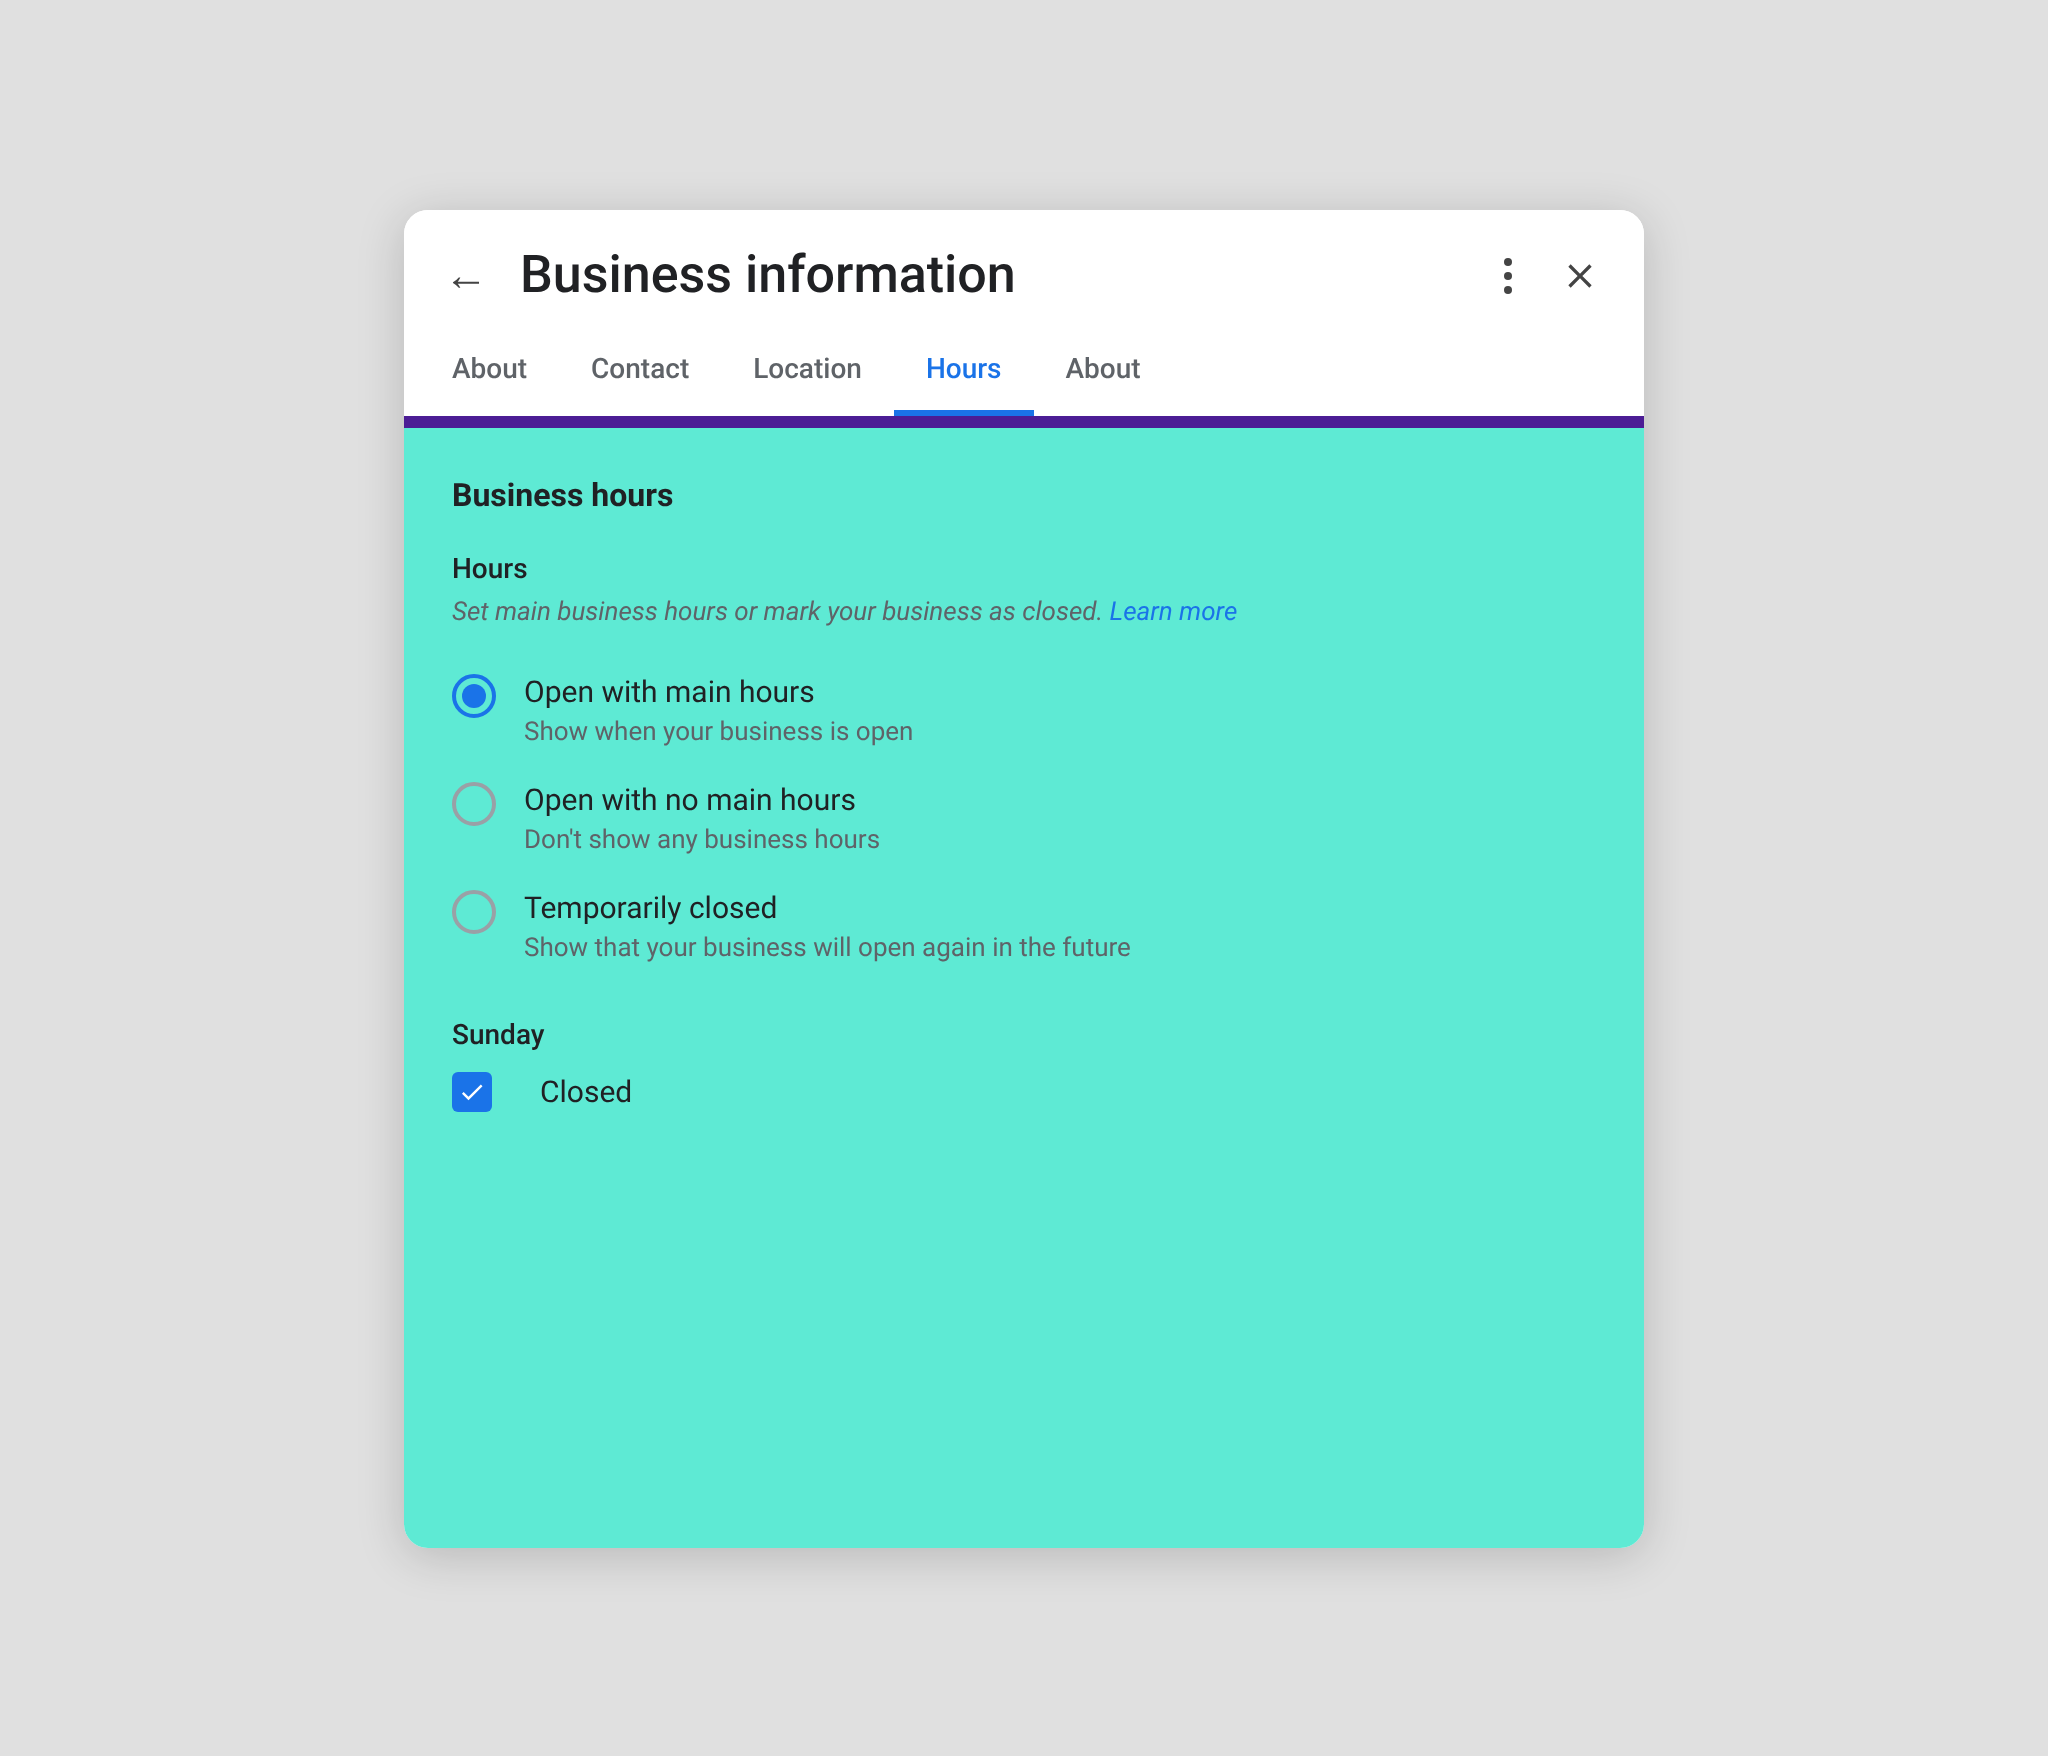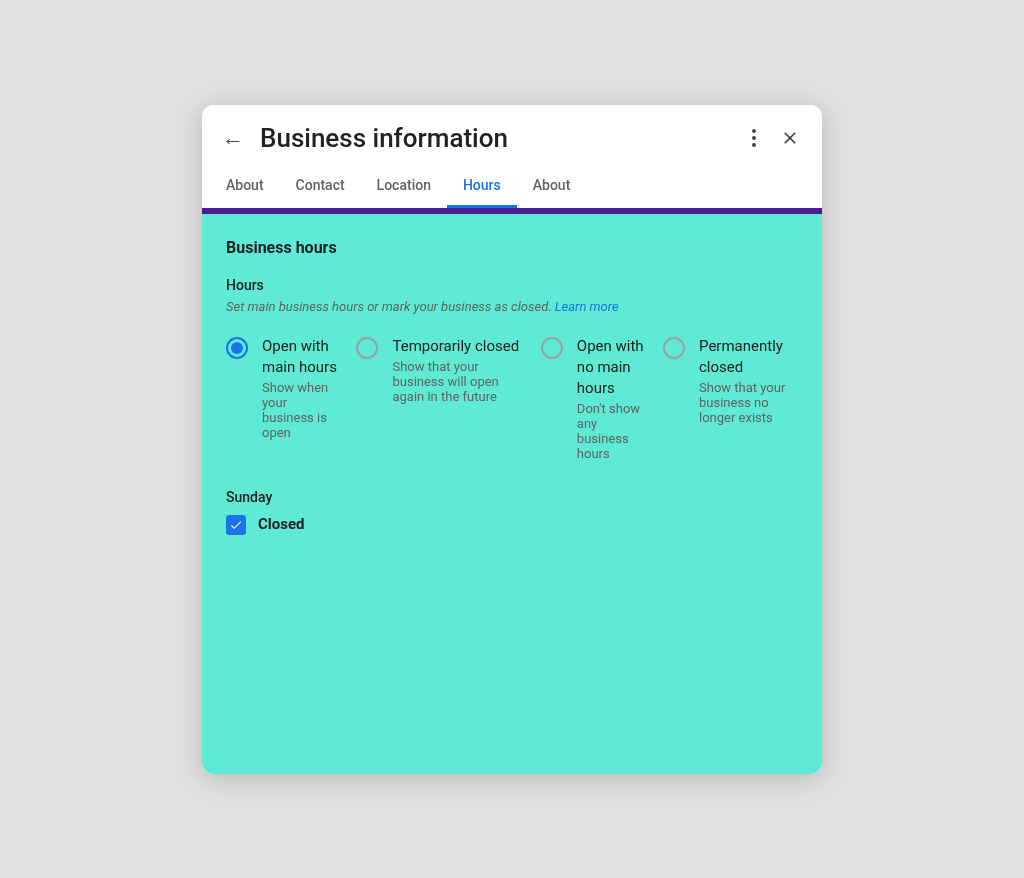"Open with main hours" .radio-group { flex-direction: none -> column }
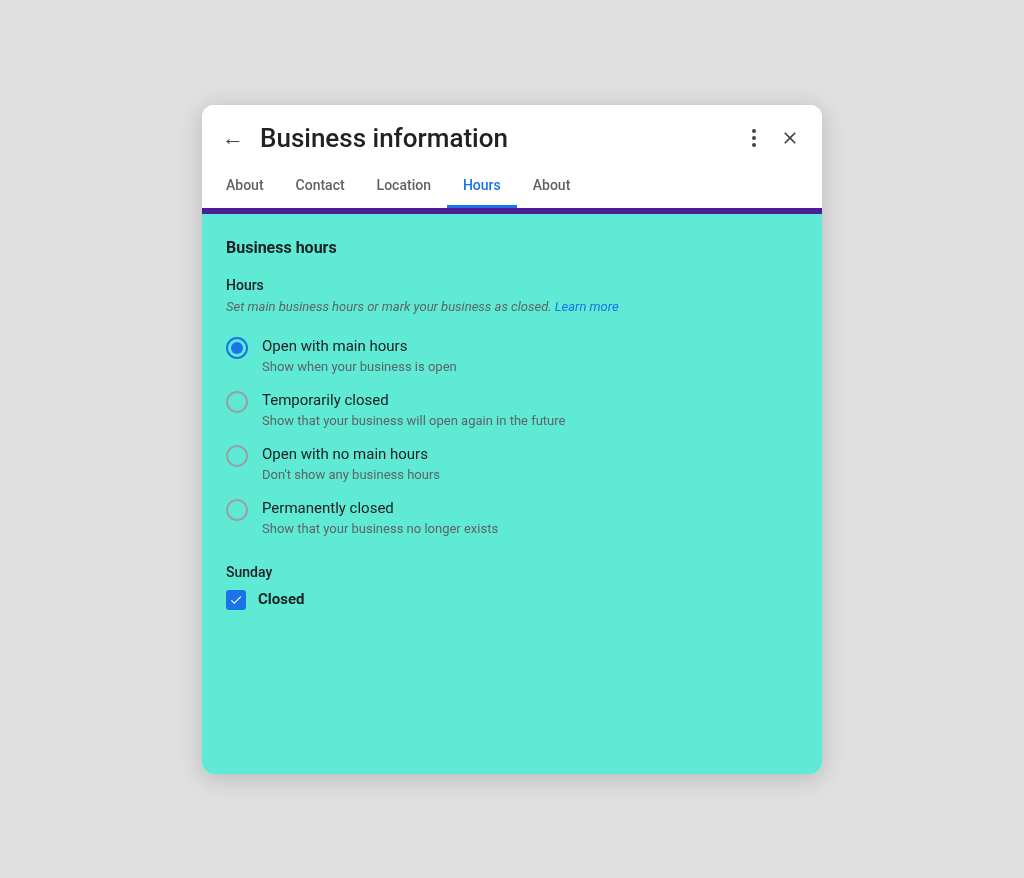"Temporarily closed" div.radio-option { order: before "Open with no main hours" -> after "Open with no main hours" }
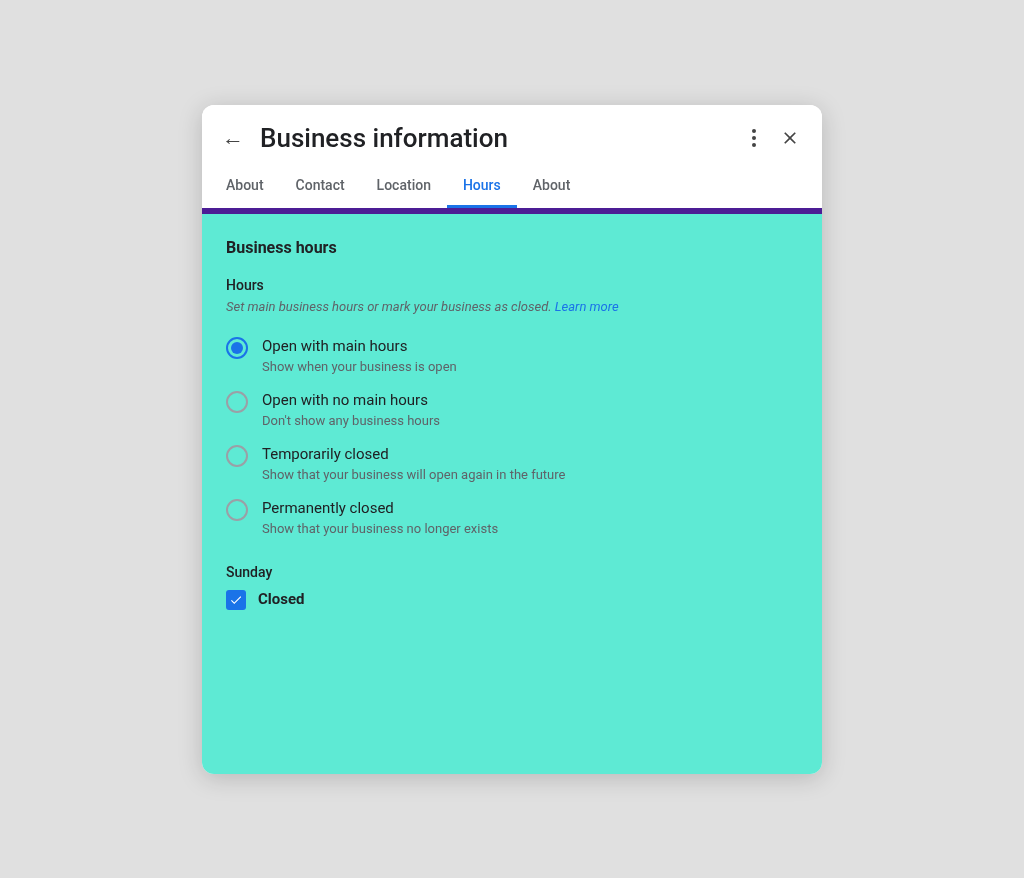"Permanently closed" div.radio-option { html: <div> <div></div> <div> <div>Permanently closed</div> <div>Show that your business no longer exists</div> </div> </div> -> none }
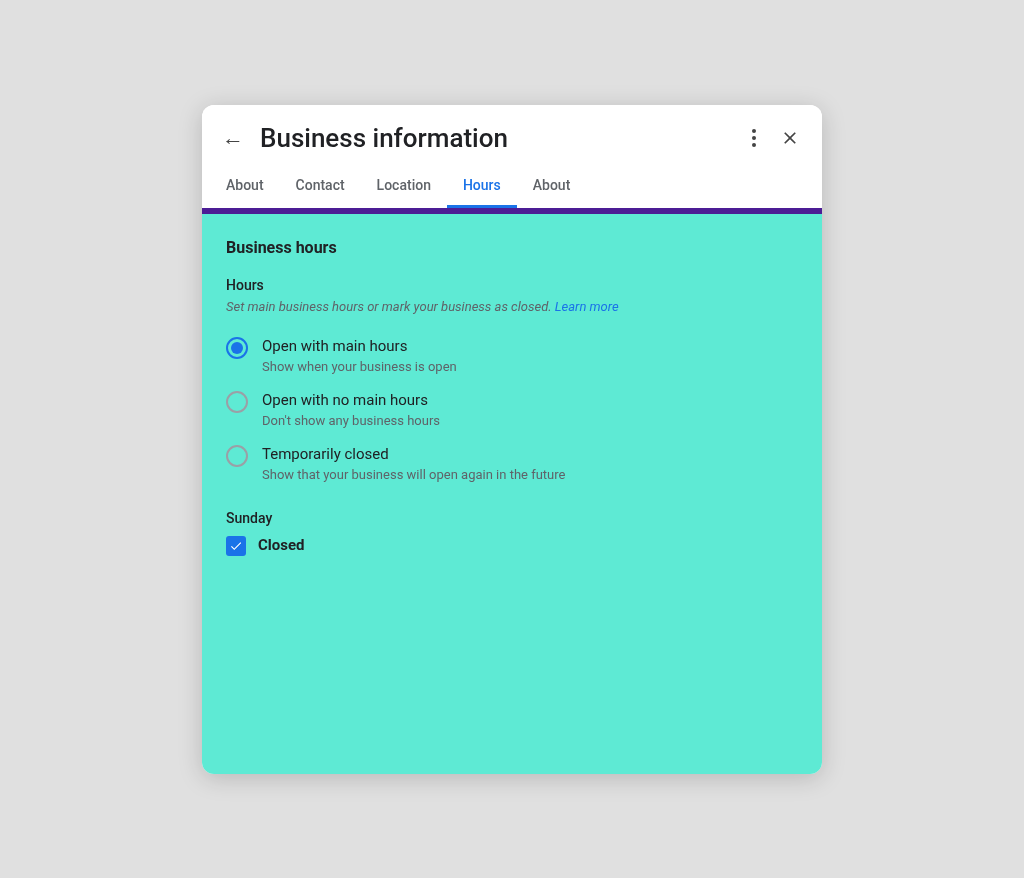"Closed" .checkbox-row { align-items: none -> center; font-weight: bold -> none; gap: 12px -> 24px }
